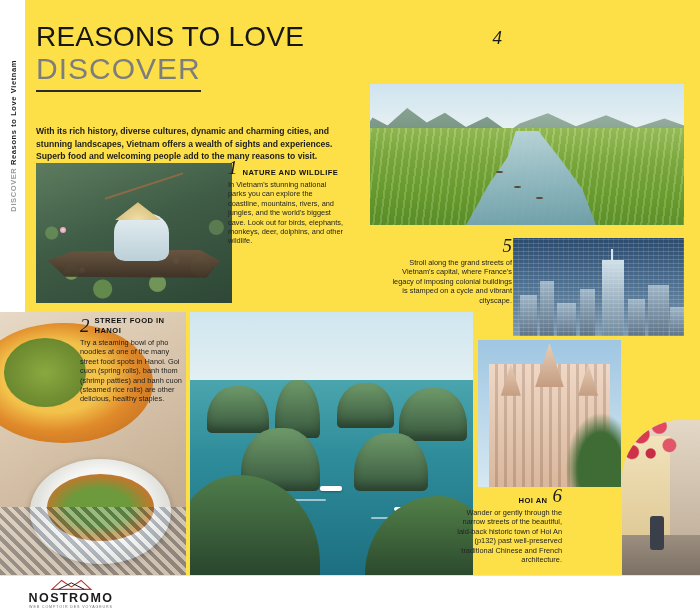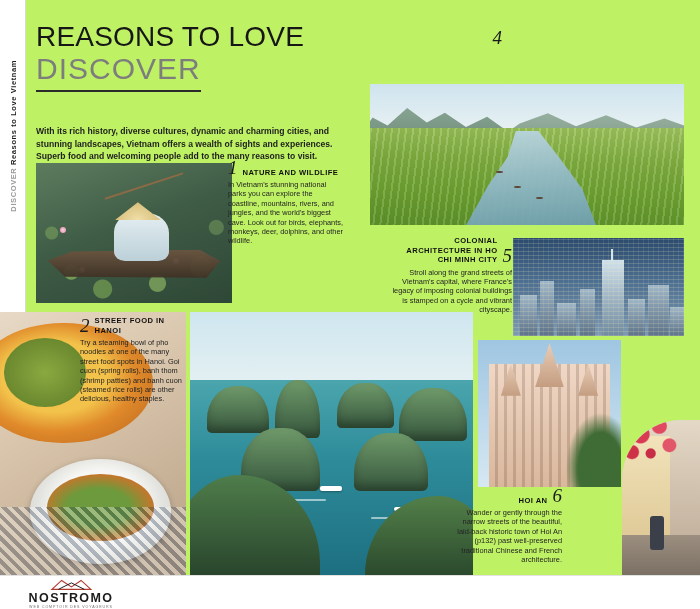"REASONS TO LOVE" .page { background: #bef264 -> #fde047 }
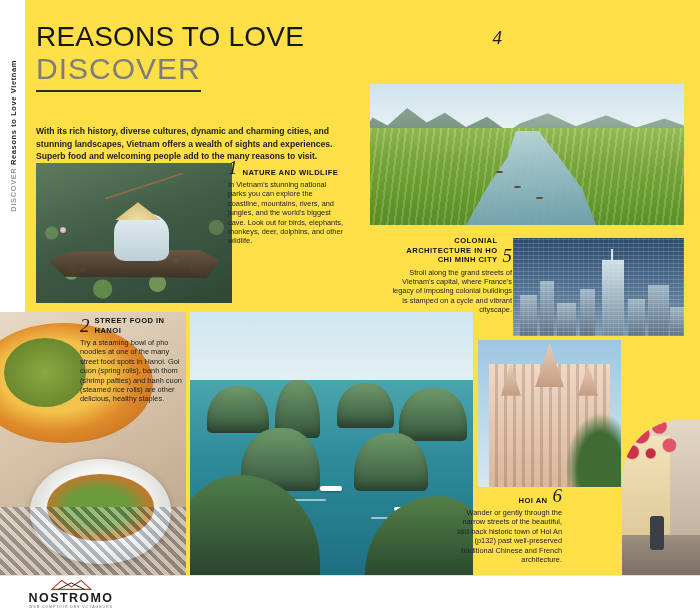"COLONIAL ARCHITECTURE IN HO CHI" div.ttl { html: <div>COLONIAL ARCHITECTURE IN HO CHI MINH CITY</div> -> none }
